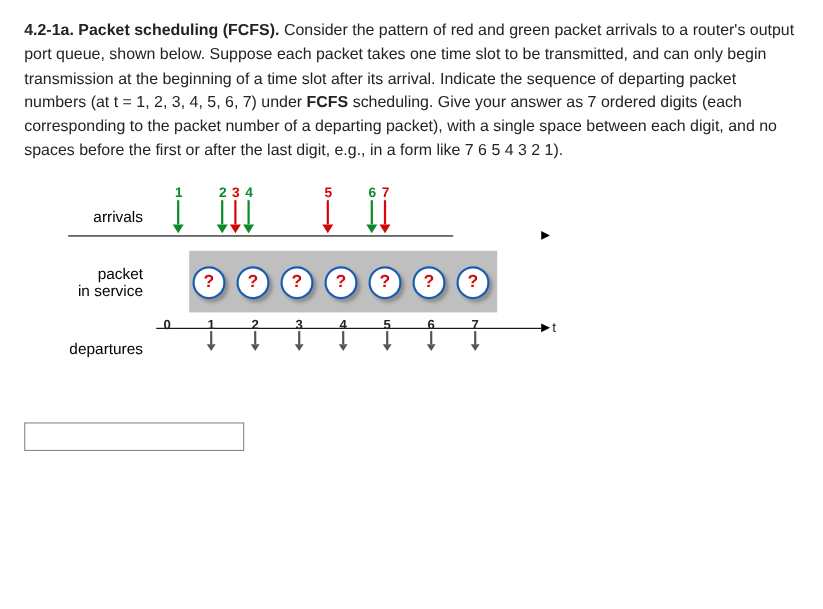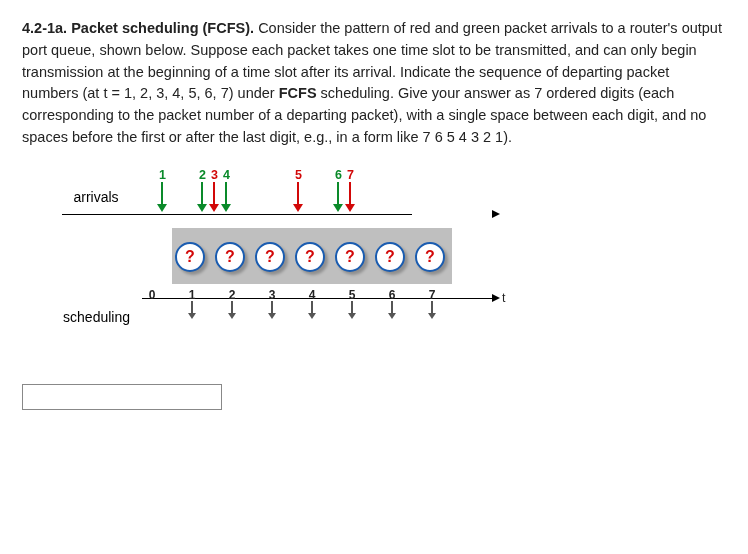"arrivals" div.row-label { text-align: center -> none }
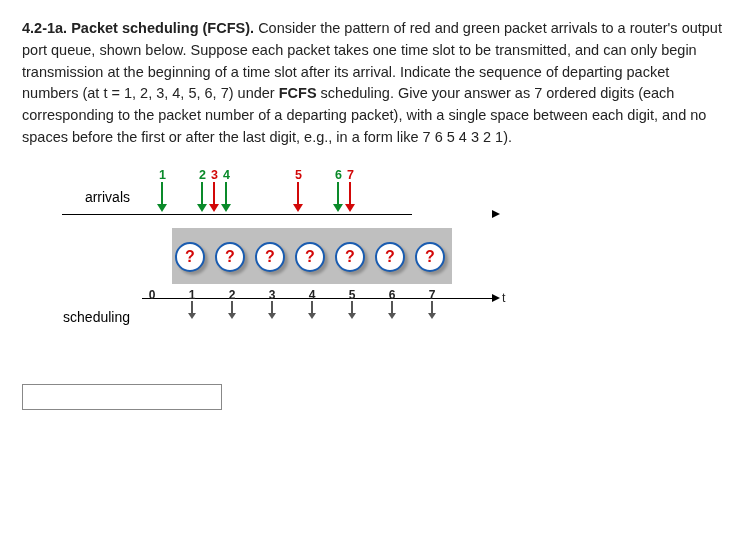"packet" div.row-label { html: none -> <div> <span>packet</span><br> <span>in service</span> </div> }
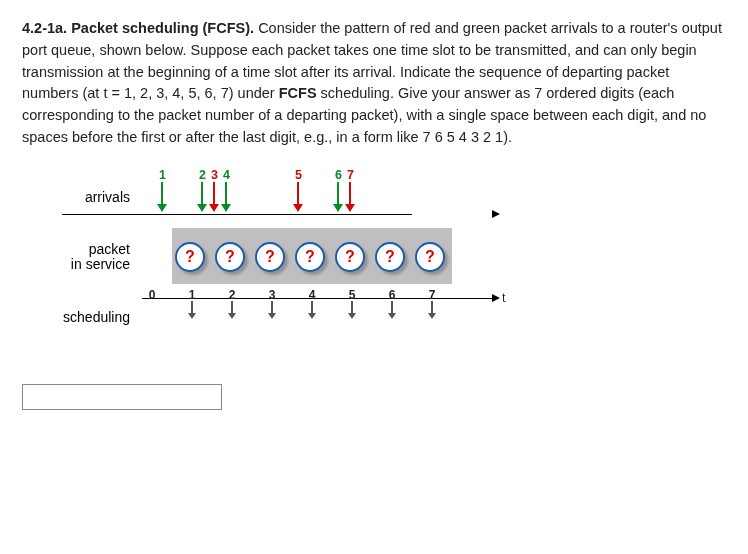"scheduling" div.row-label { text: scheduling -> departures }
